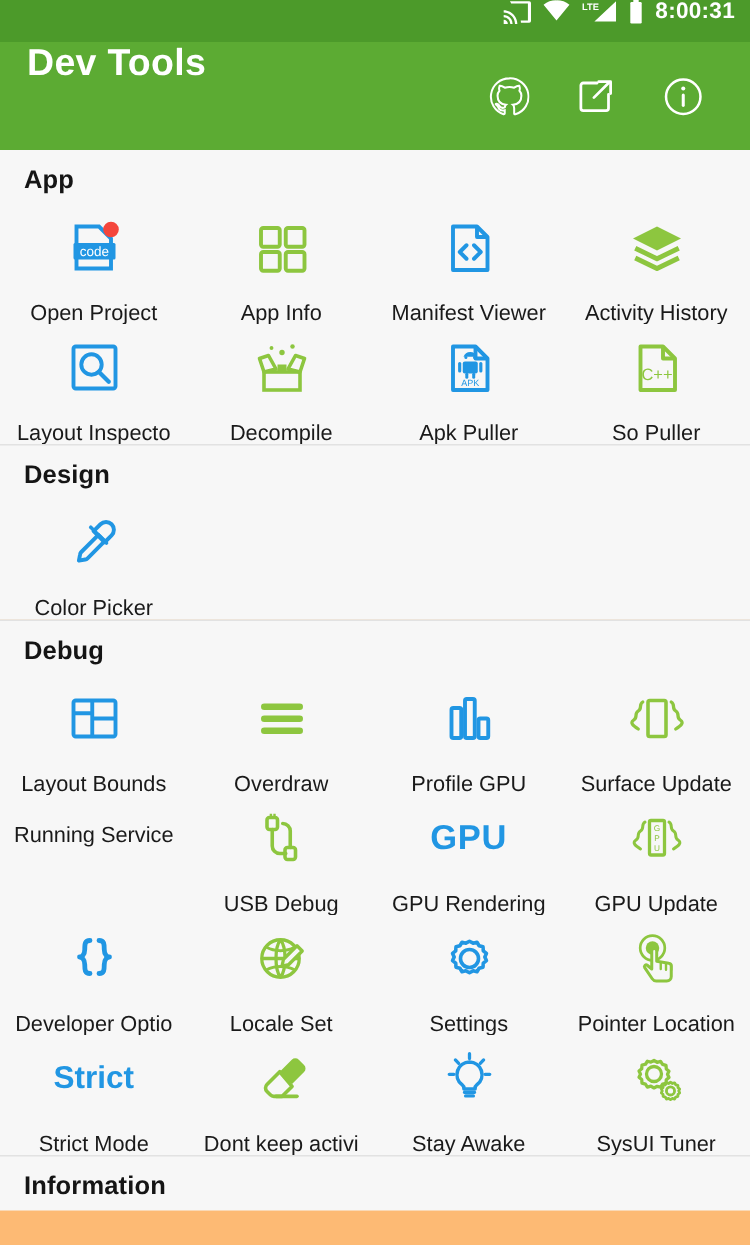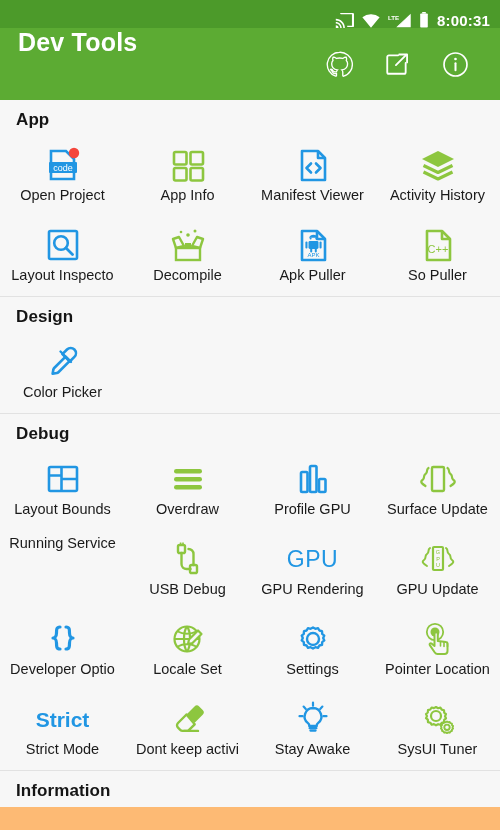"8:00:31" .statusbar { align-items: flex-end -> flex-start }
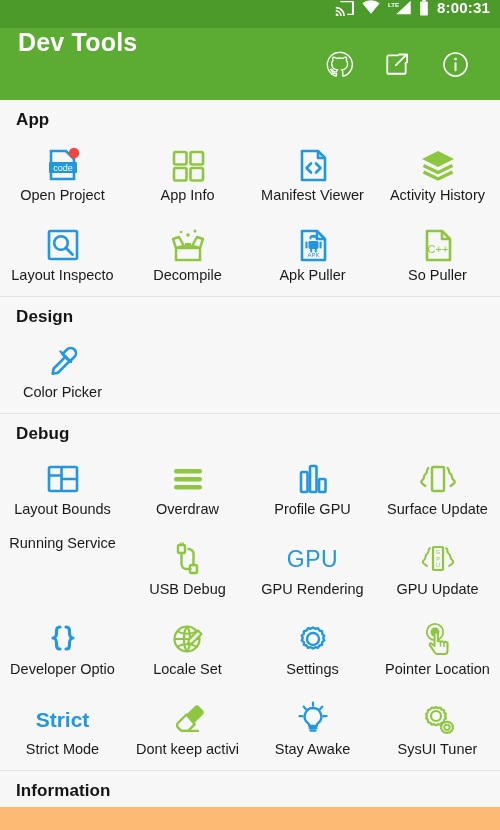"Open Project" .cell .label { margin-top: 0 -> 14px }
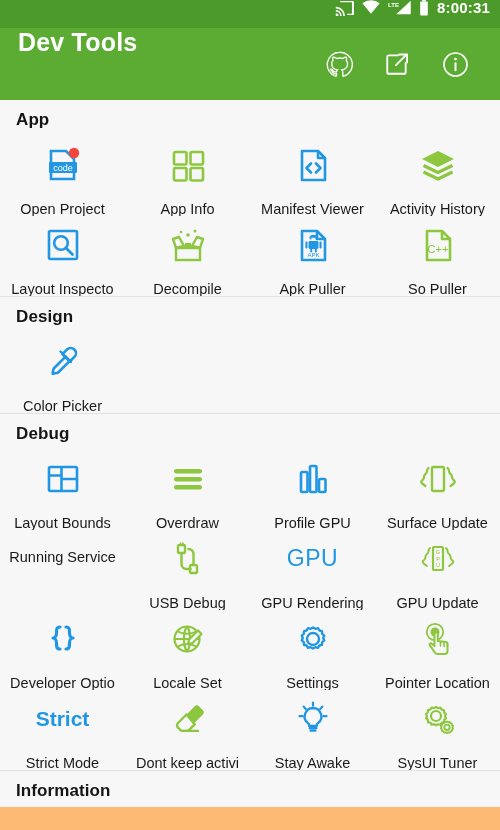"GPU" .gpu-txt { font-weight: normal -> bold }
